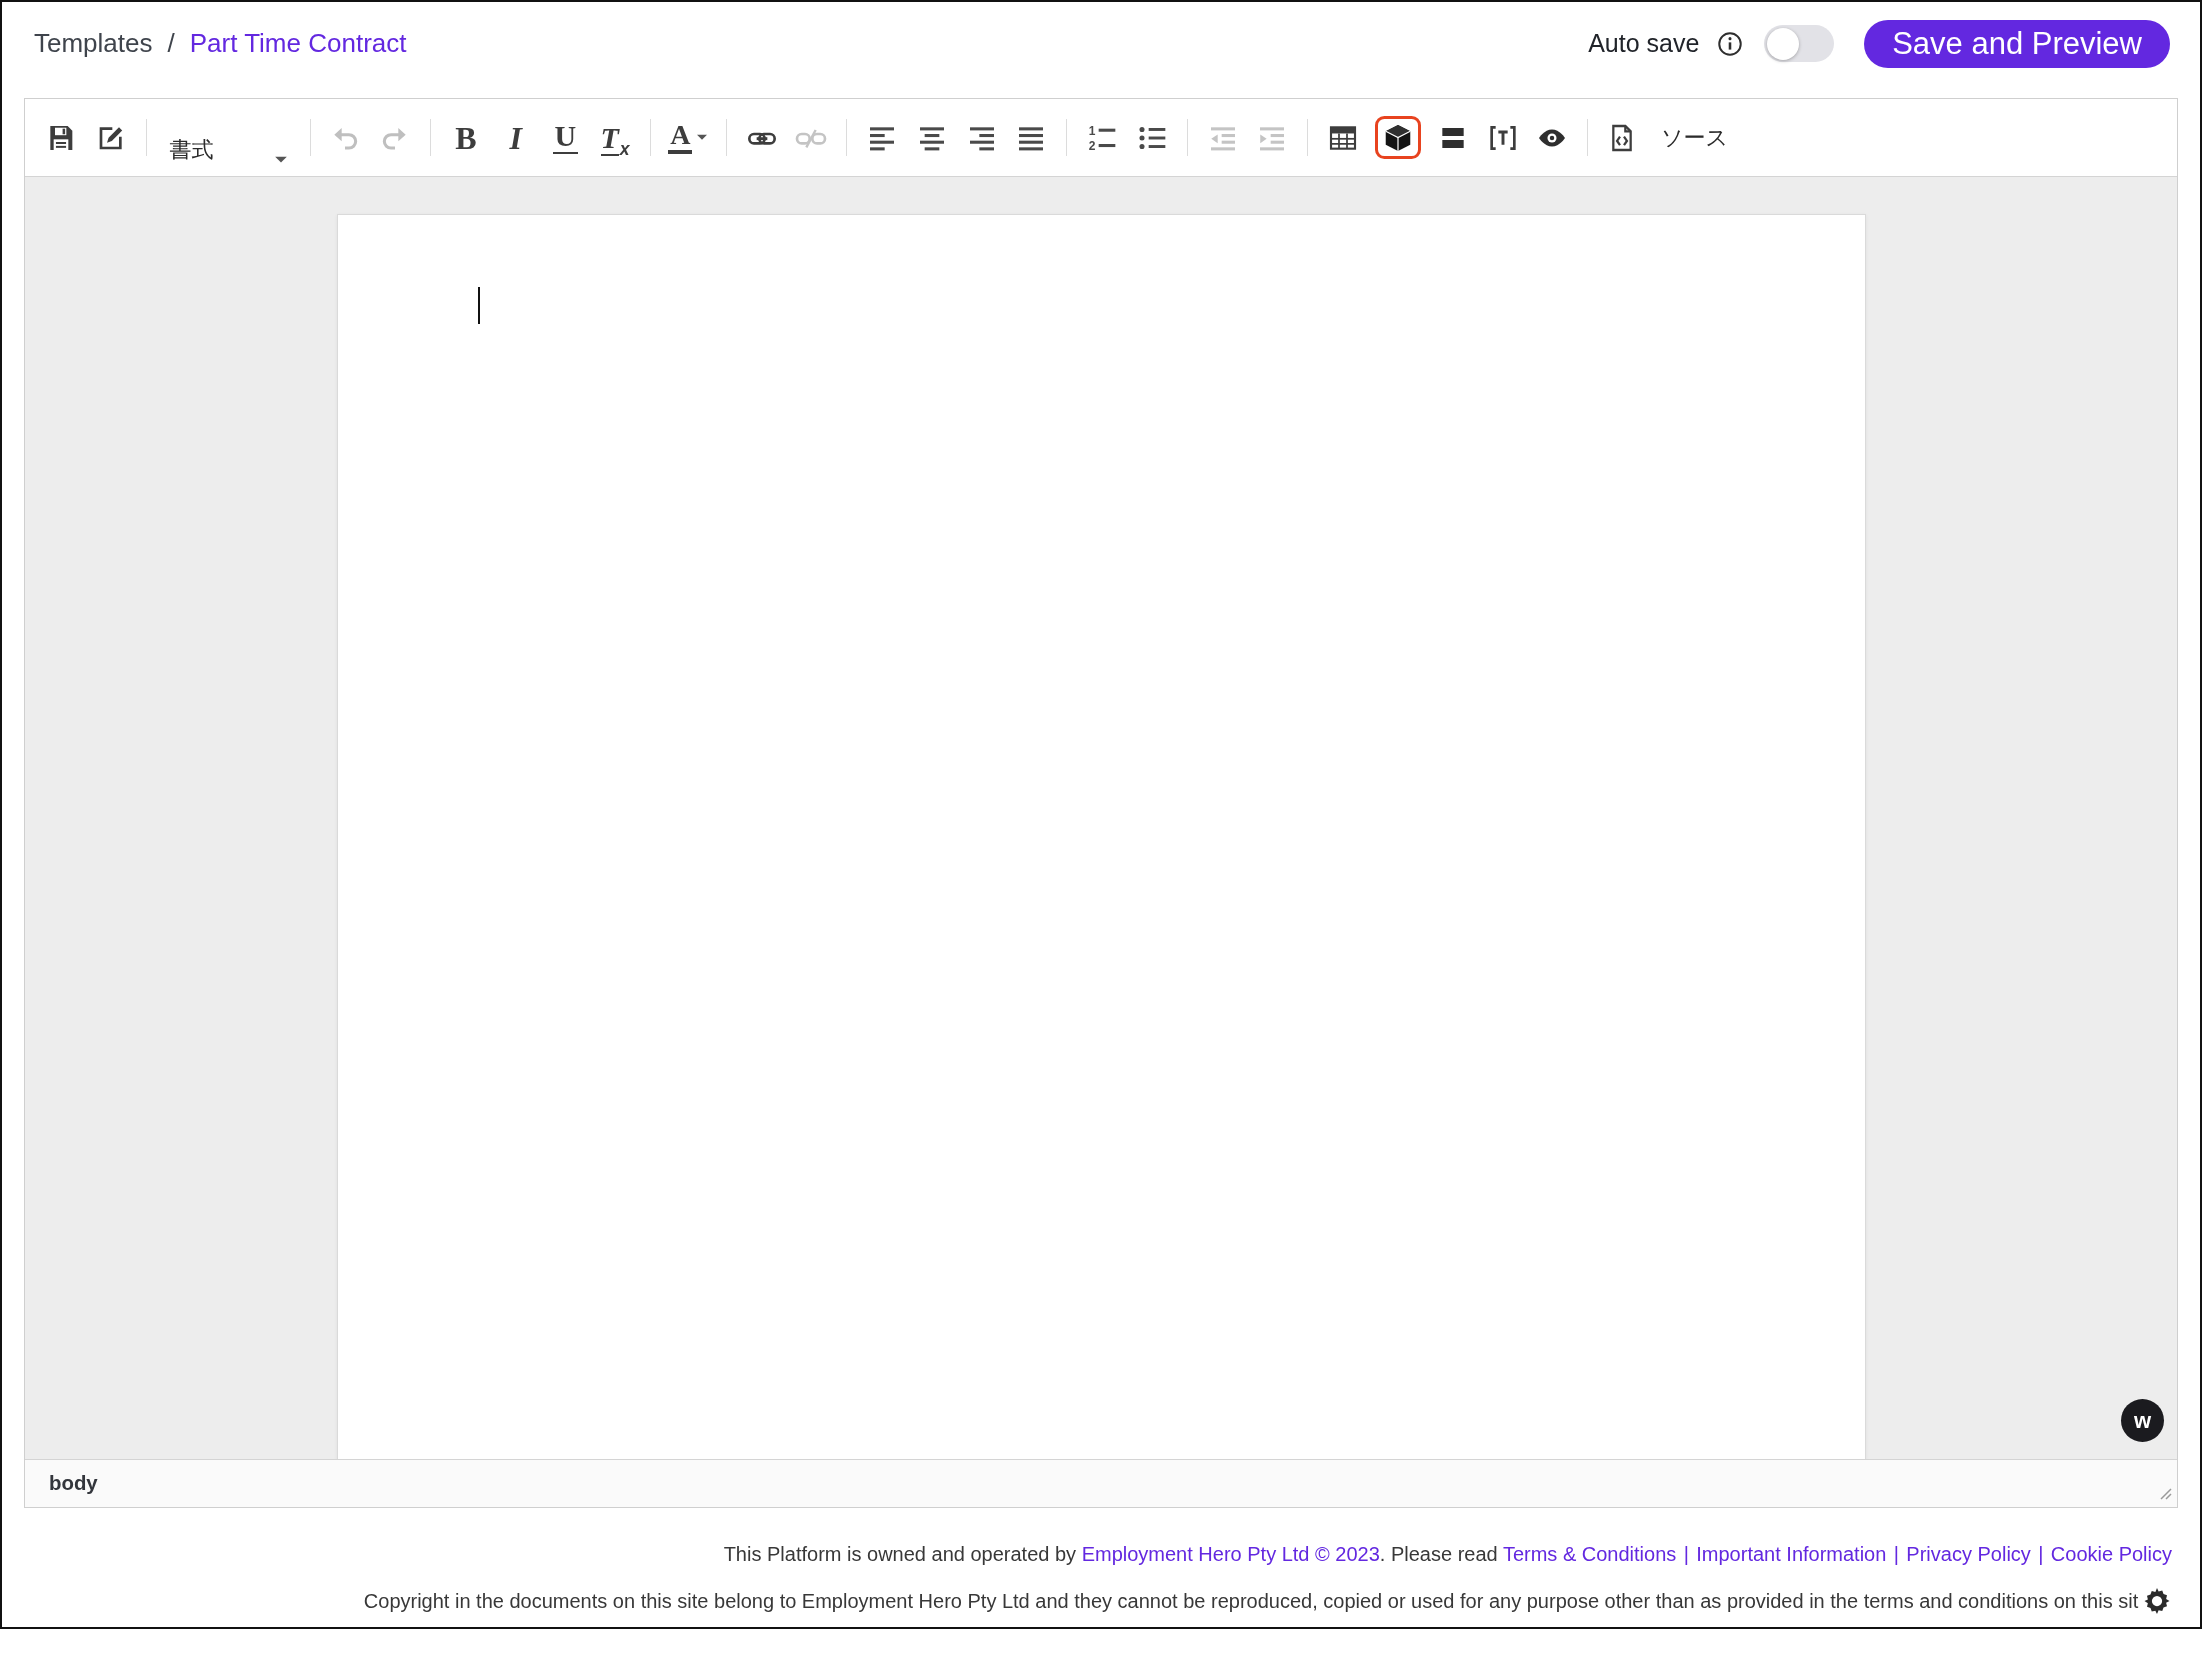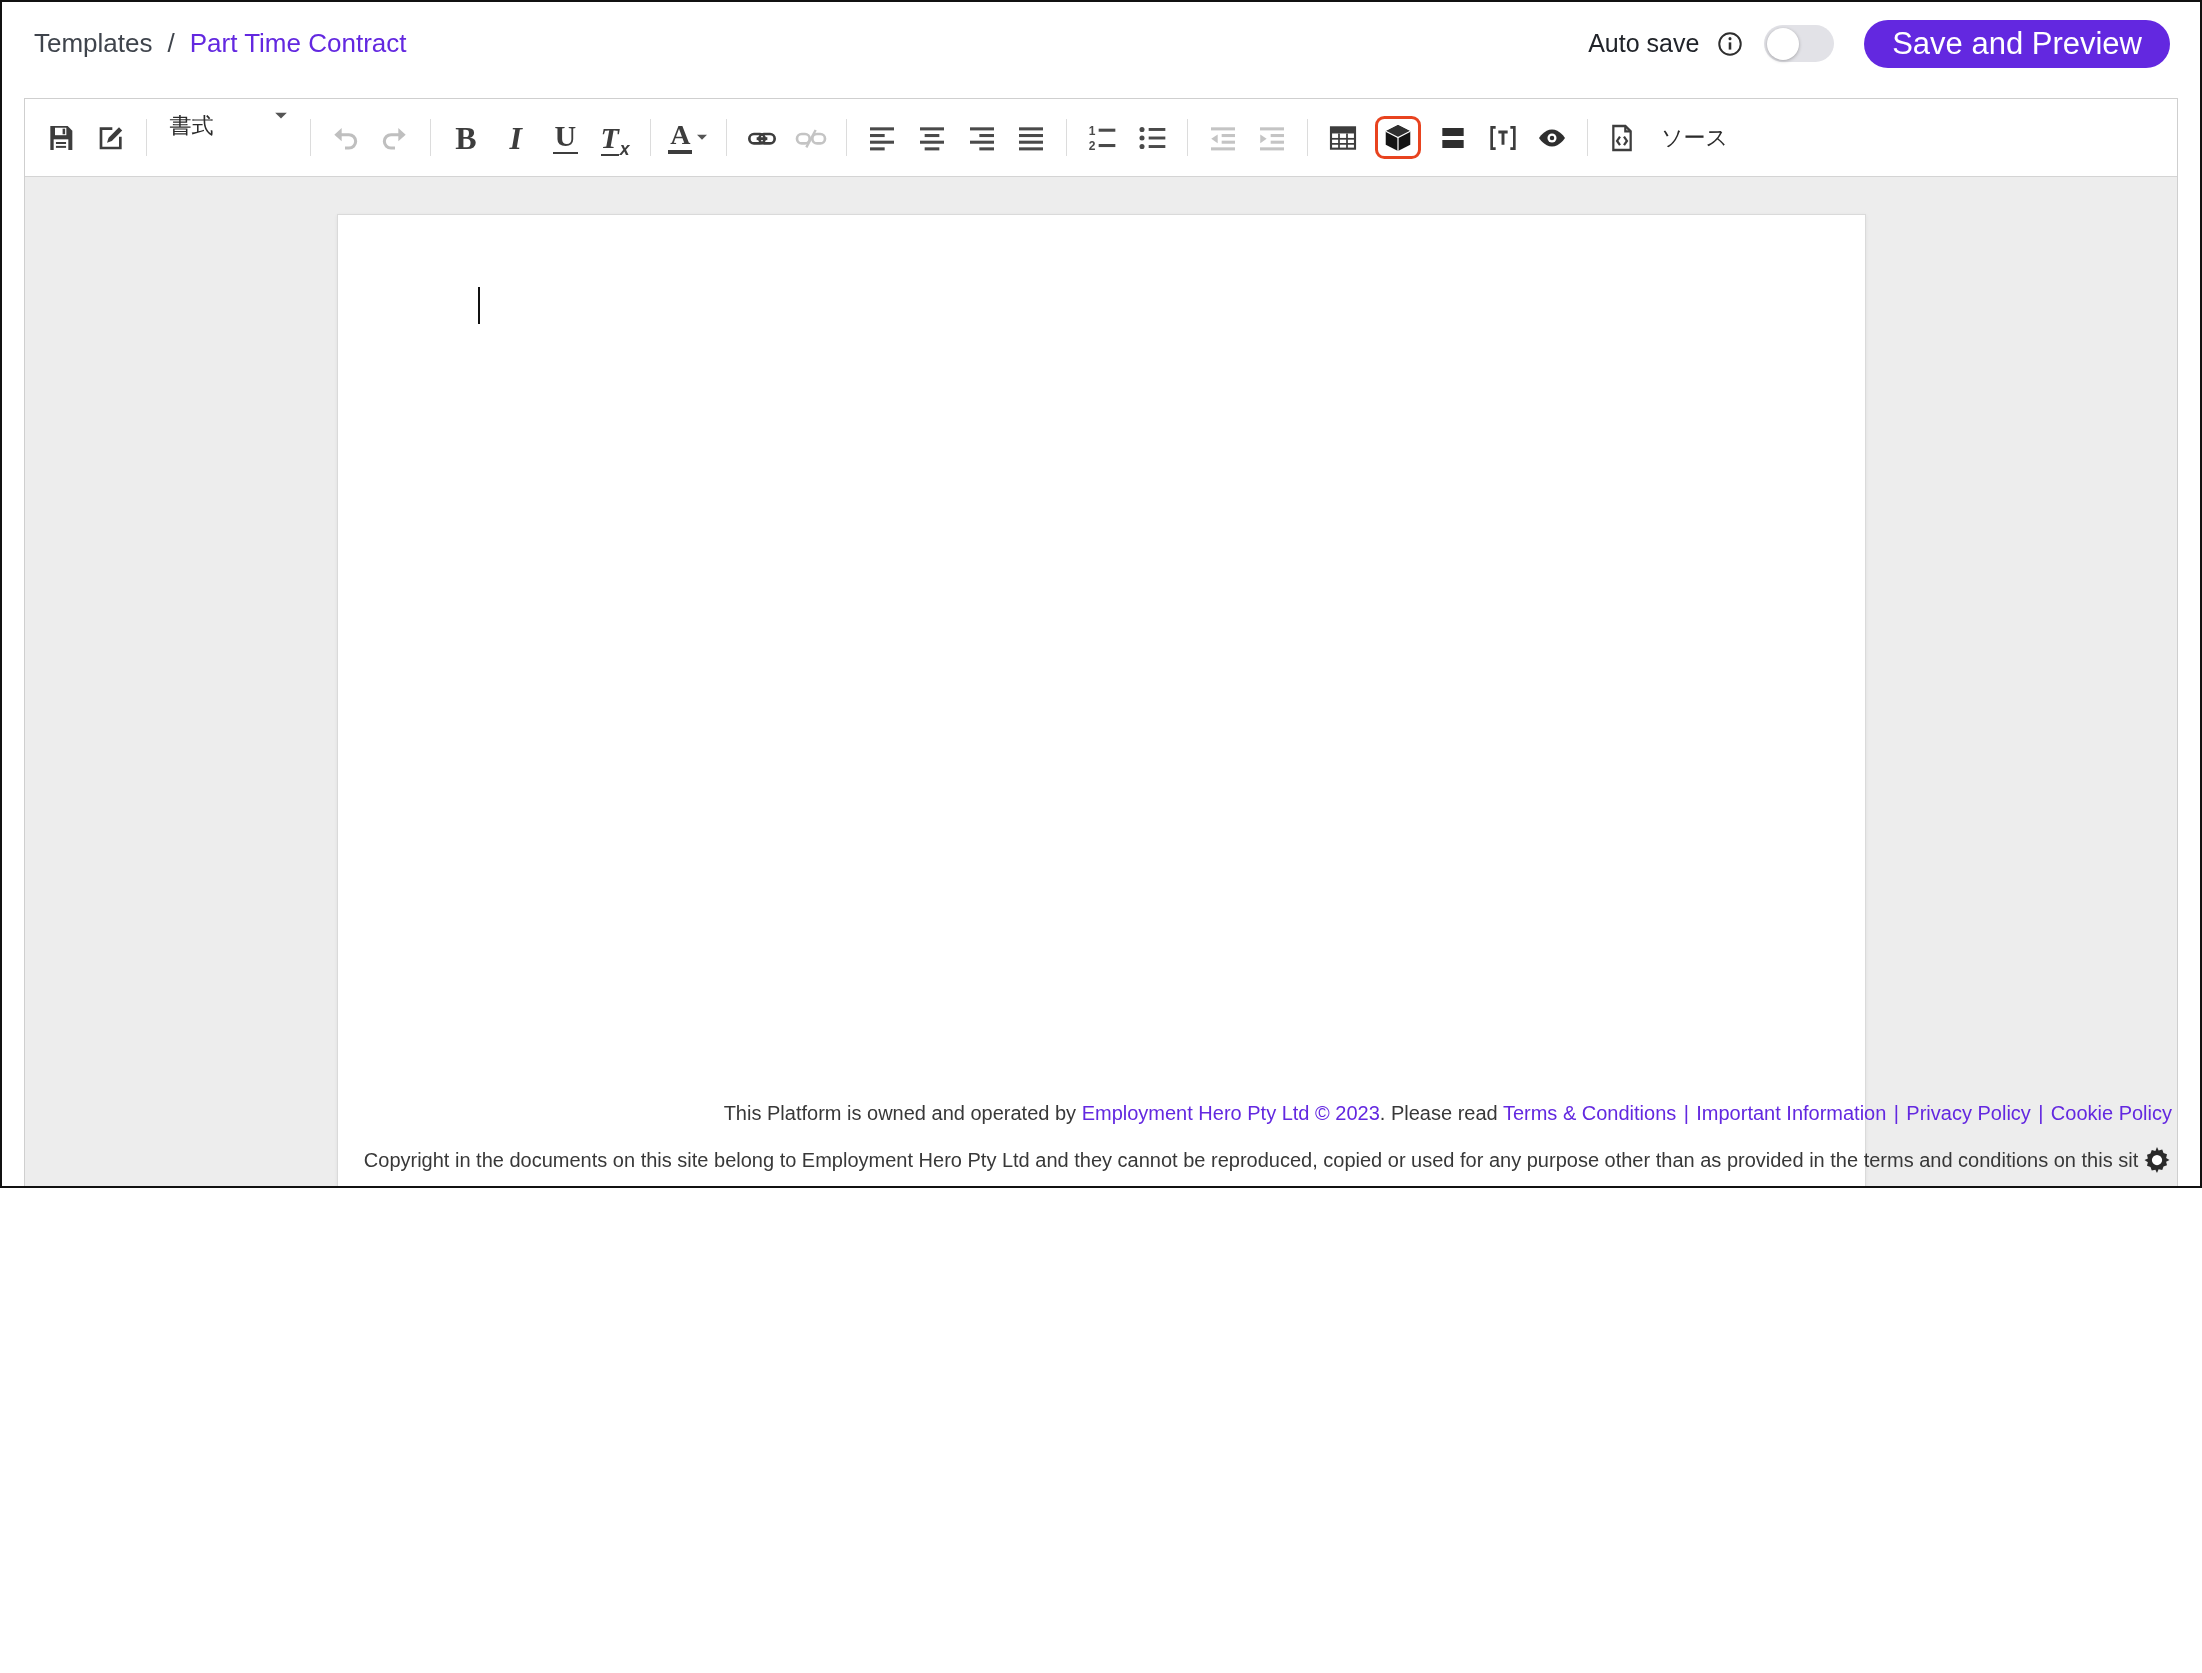"Templates" .screen { height: 1188px -> 1629px }
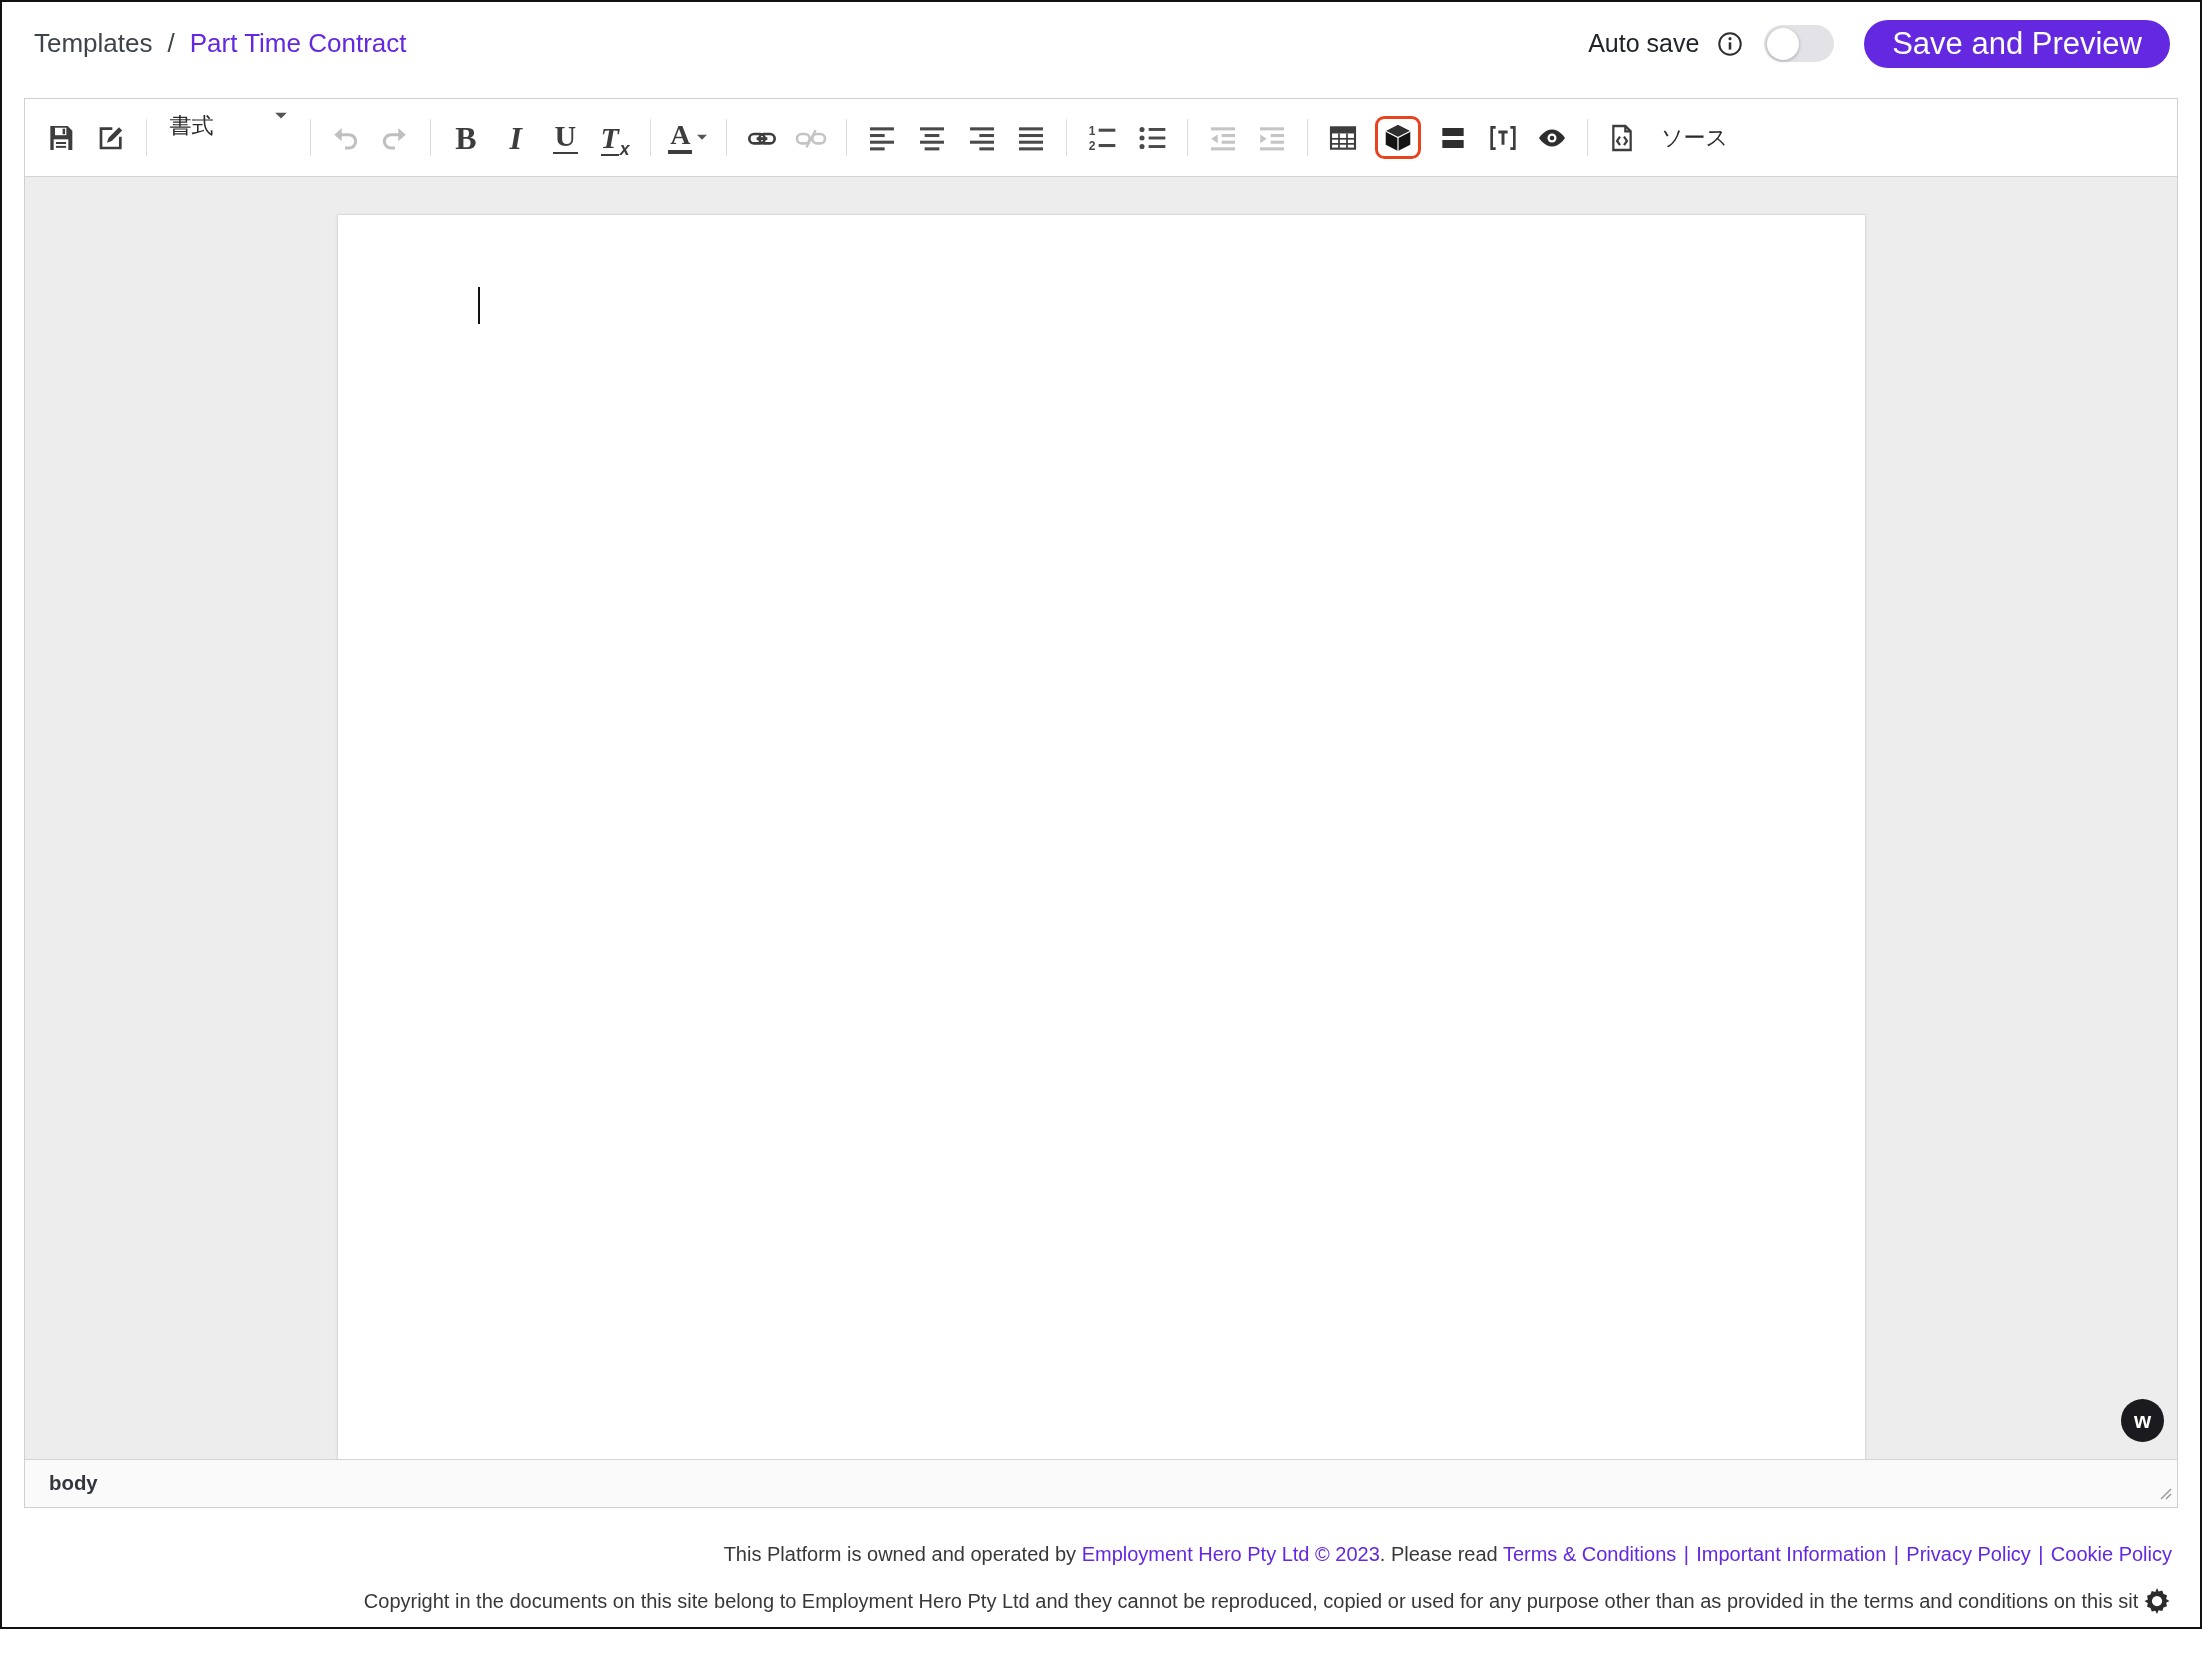"書式" .format-dd { align-items: flex-start -> flex-end }
